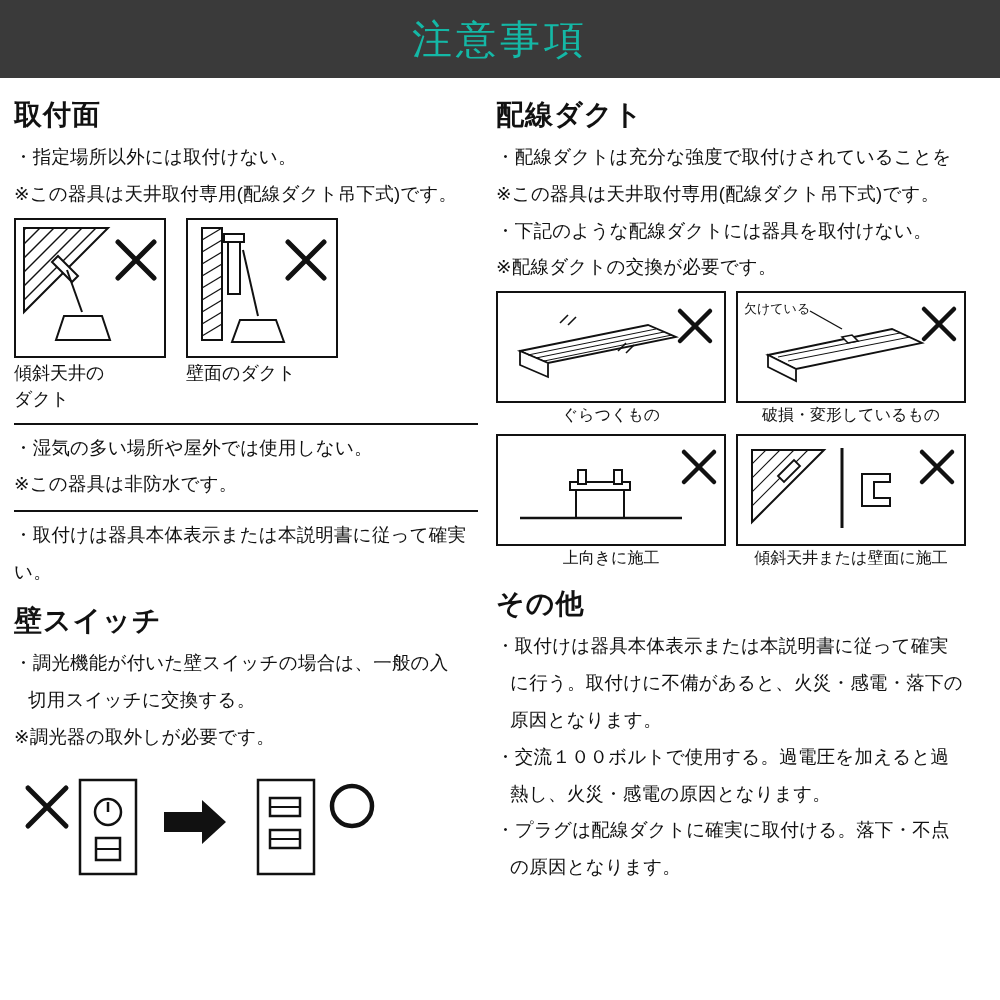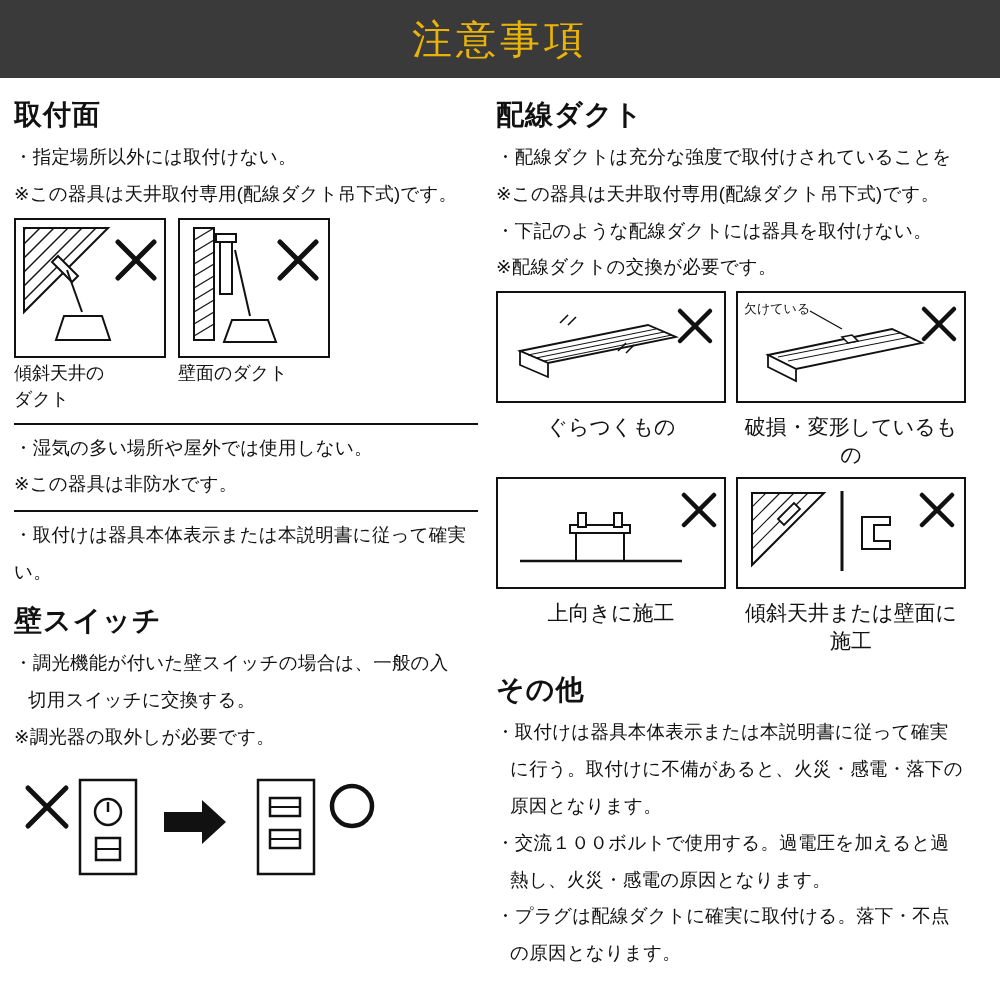"注意事項" .header { color: #eab308 -> #14b8a6 }
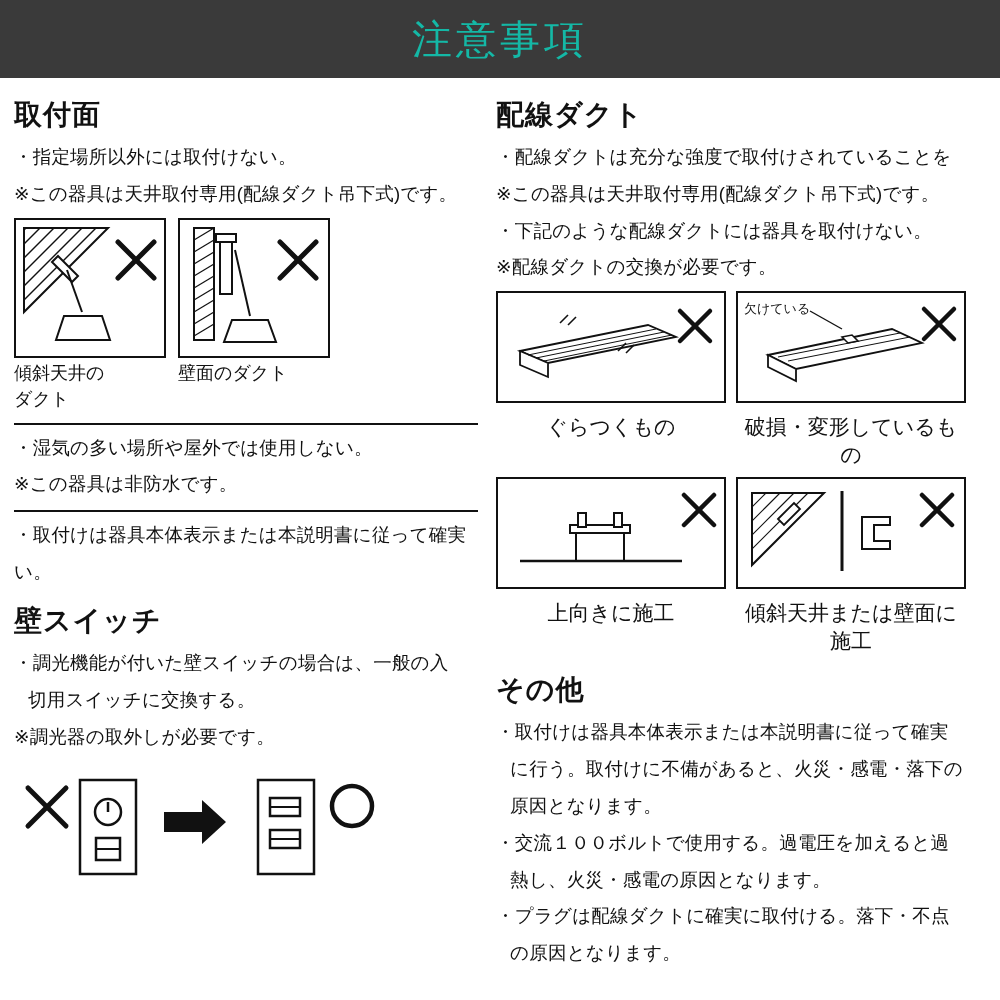"傾斜天井の" .fig-row { gap: 12px -> 20px }
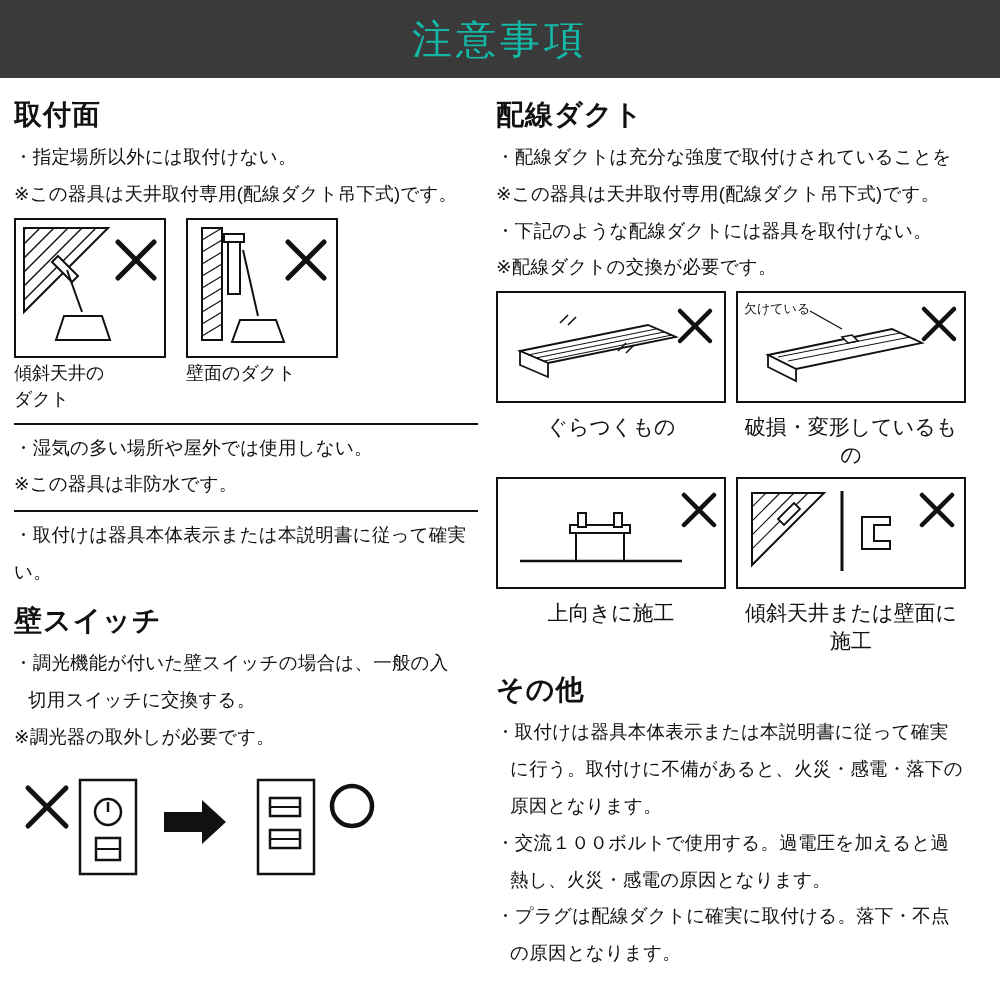"ぐらつくもの" .cellcap { font-size: 21px -> 16px; margin-top: 10px -> 2px }
